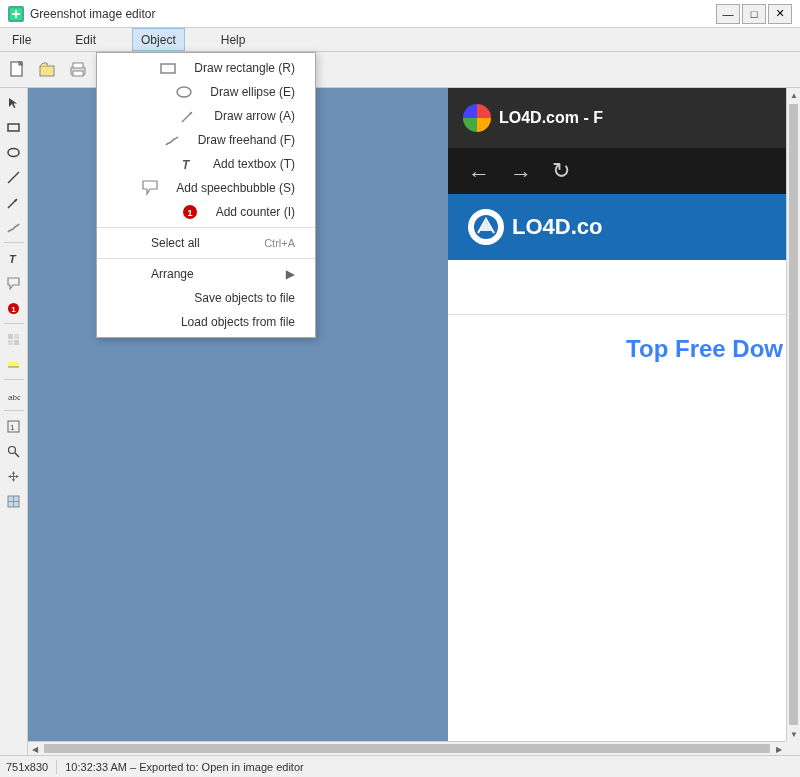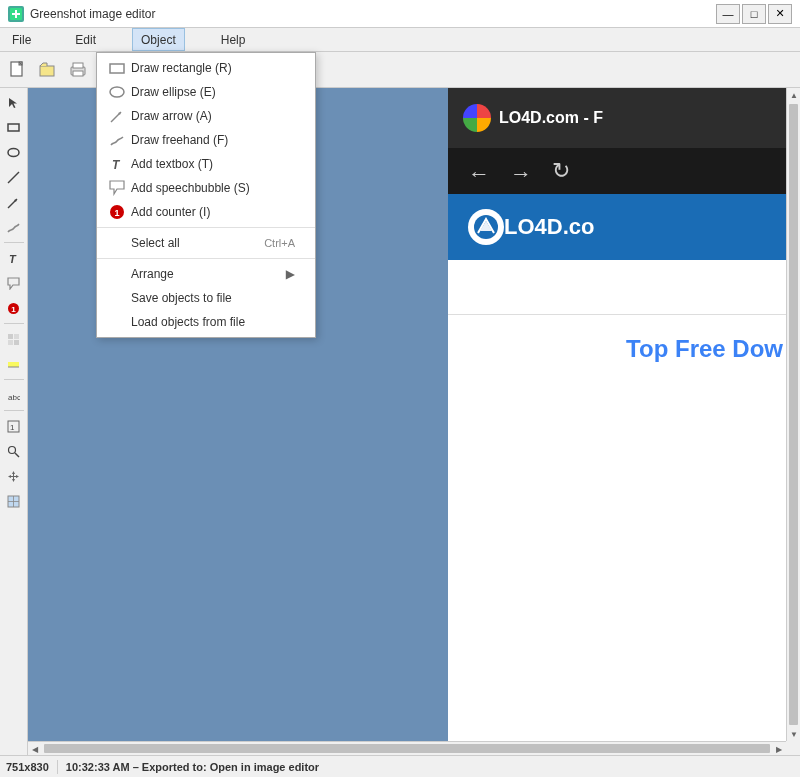"Draw rectangle (R)" .dropdown-item { gap: 6px -> 18px; justify-content: none -> flex-end; padding: 4px 20px 4px 12px -> 4px 20px 4px 20px }
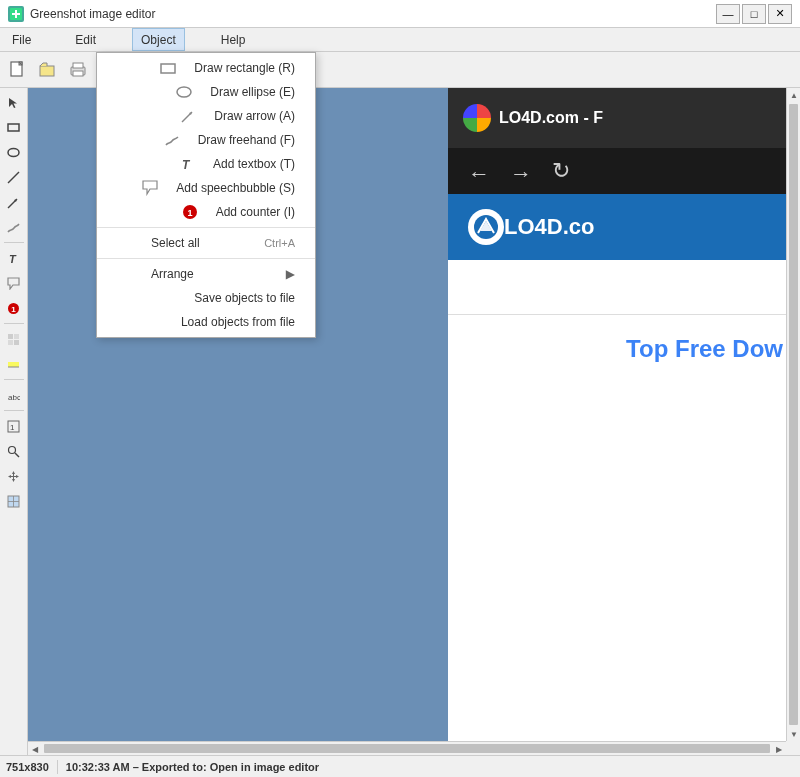"LO4D.co" div { gap: none -> 8px }
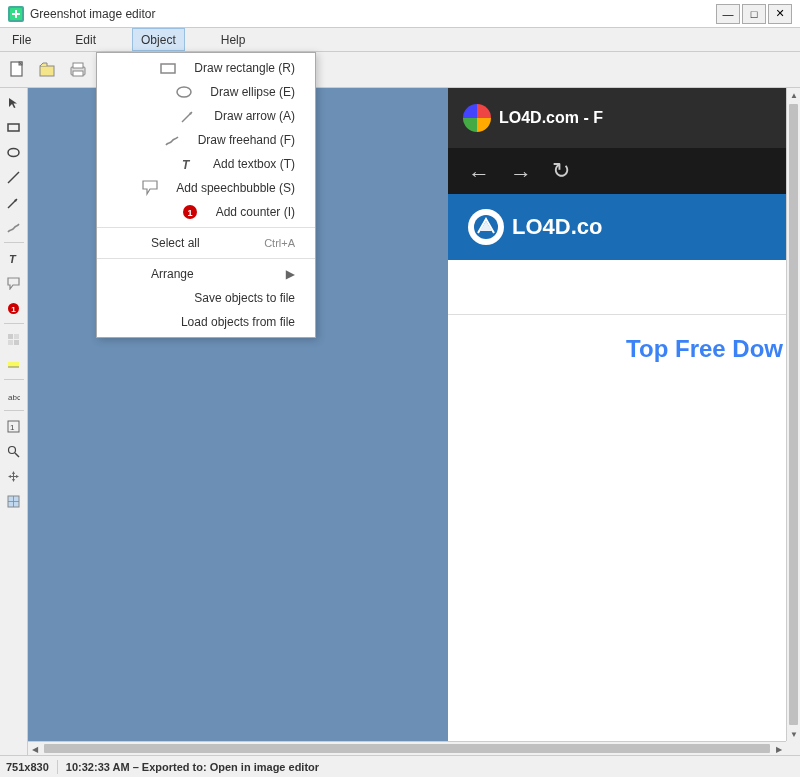"751x830" .status-bar { font-weight: bold -> none }
